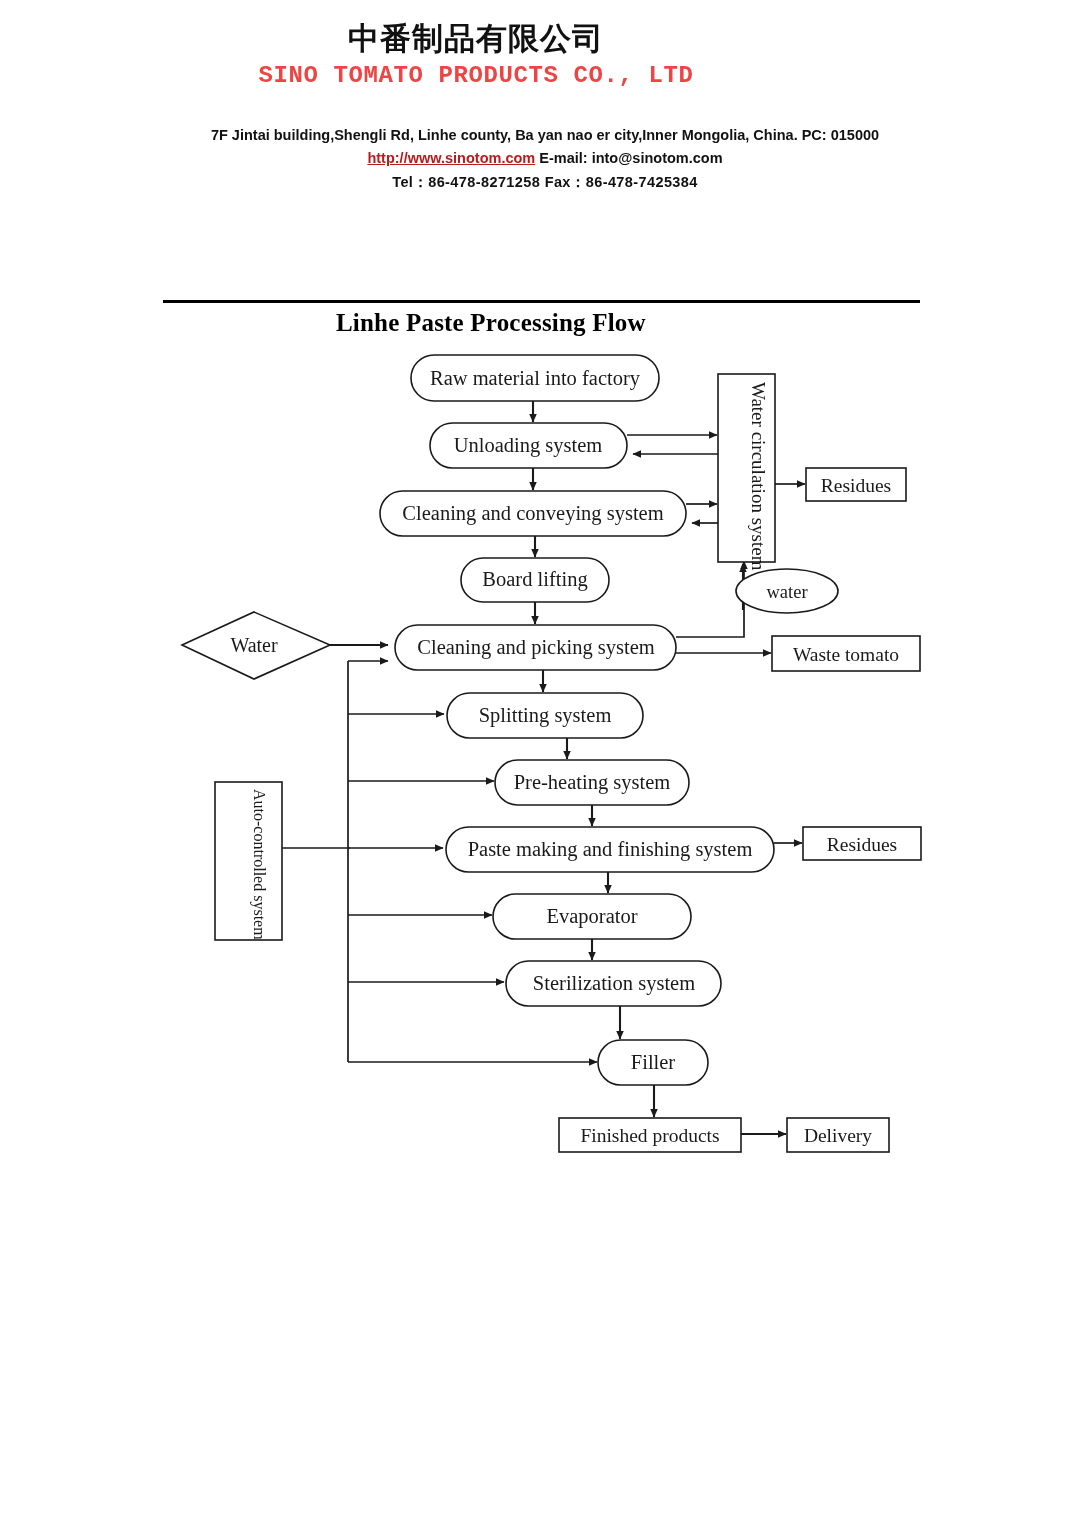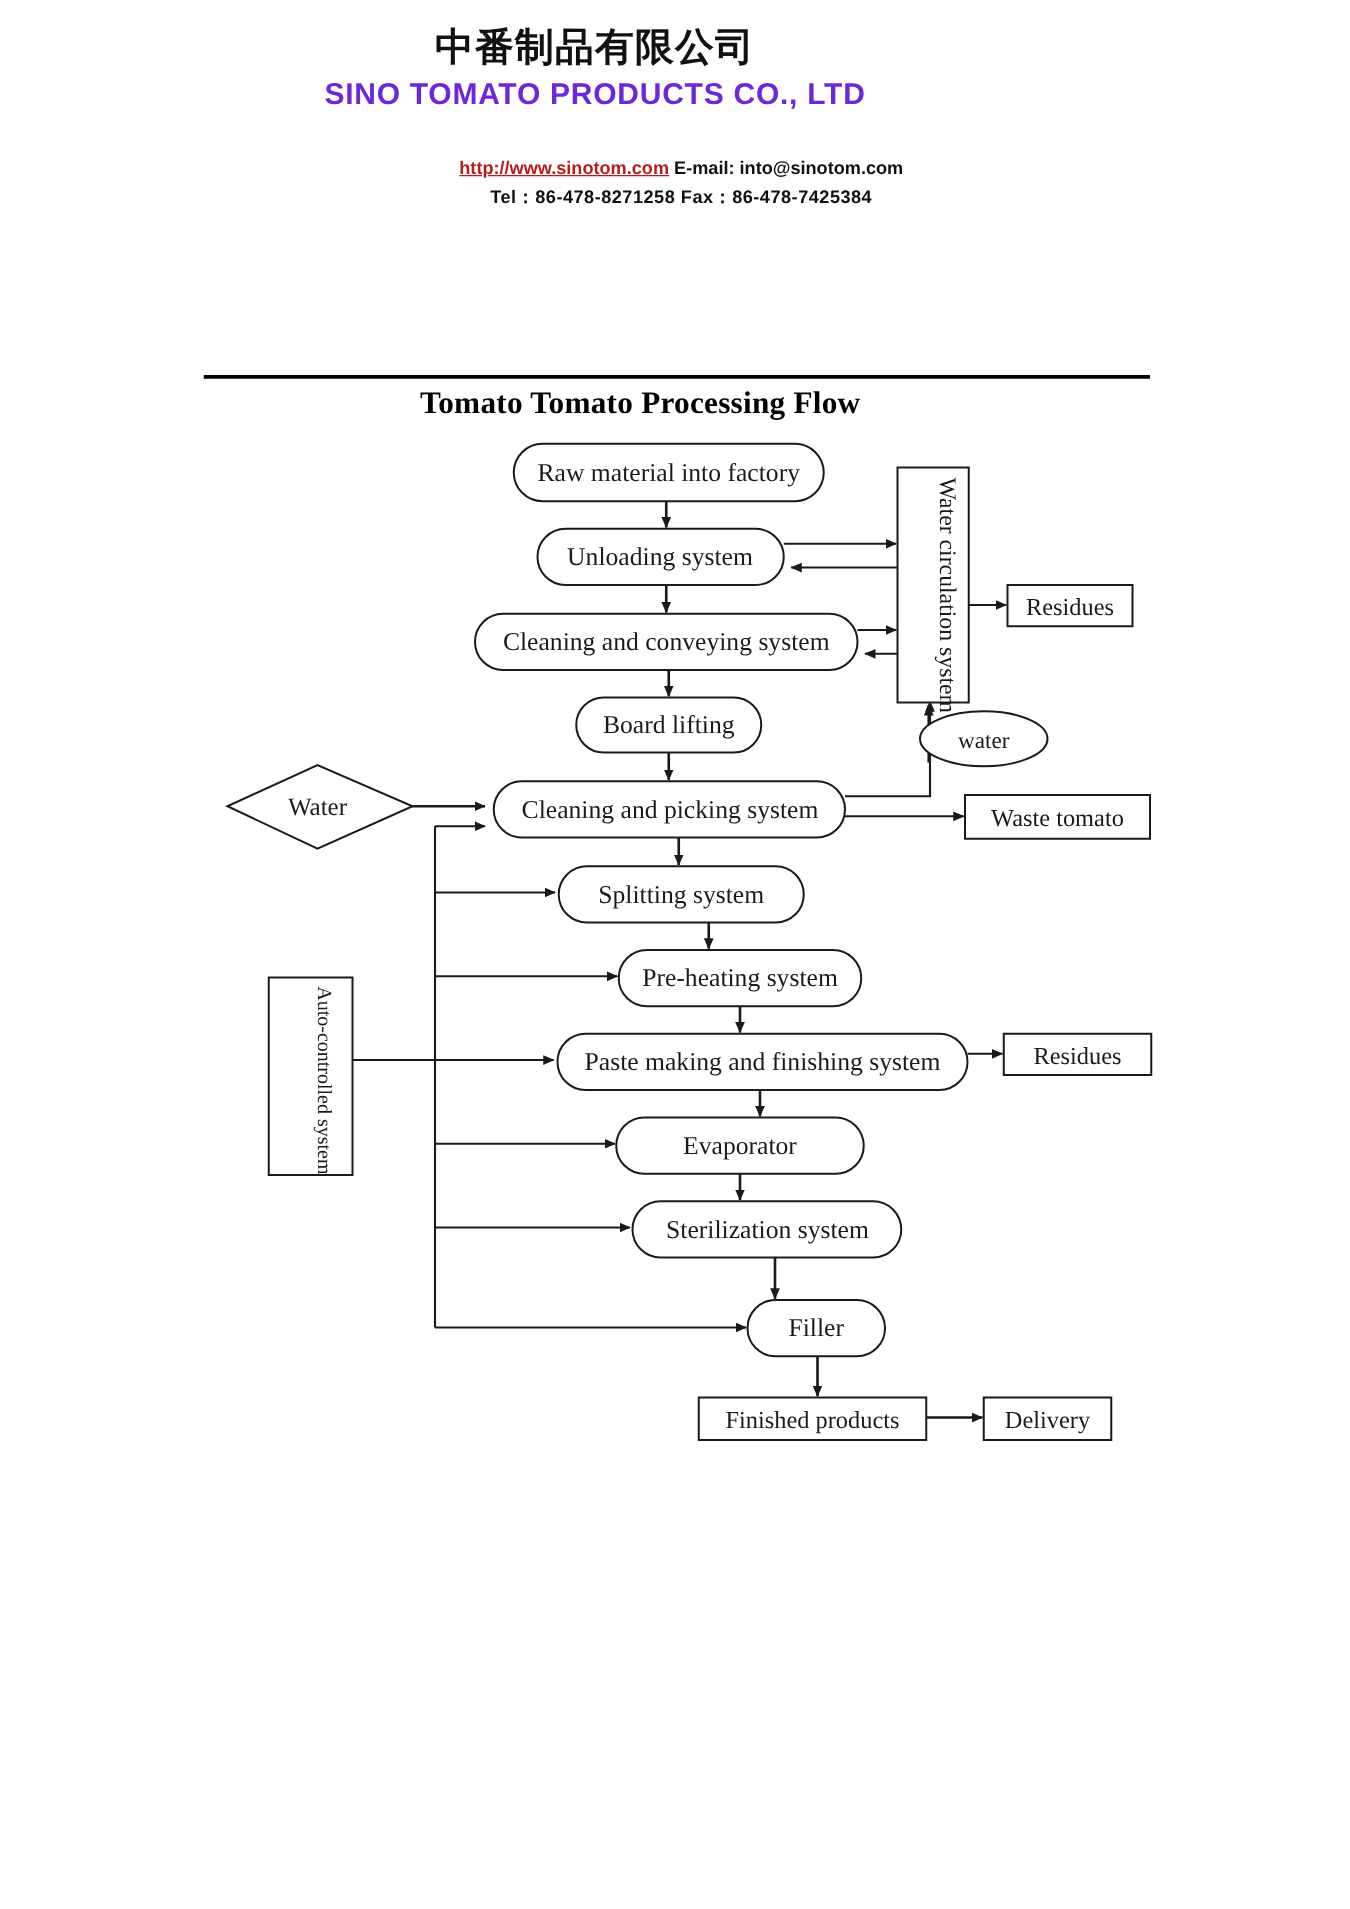"SINO TOMATO PRODUCTS CO., LTD" .en-name { color: #6d28d9 -> #ef4444; font-family: none -> Liberation Mono, monospace }
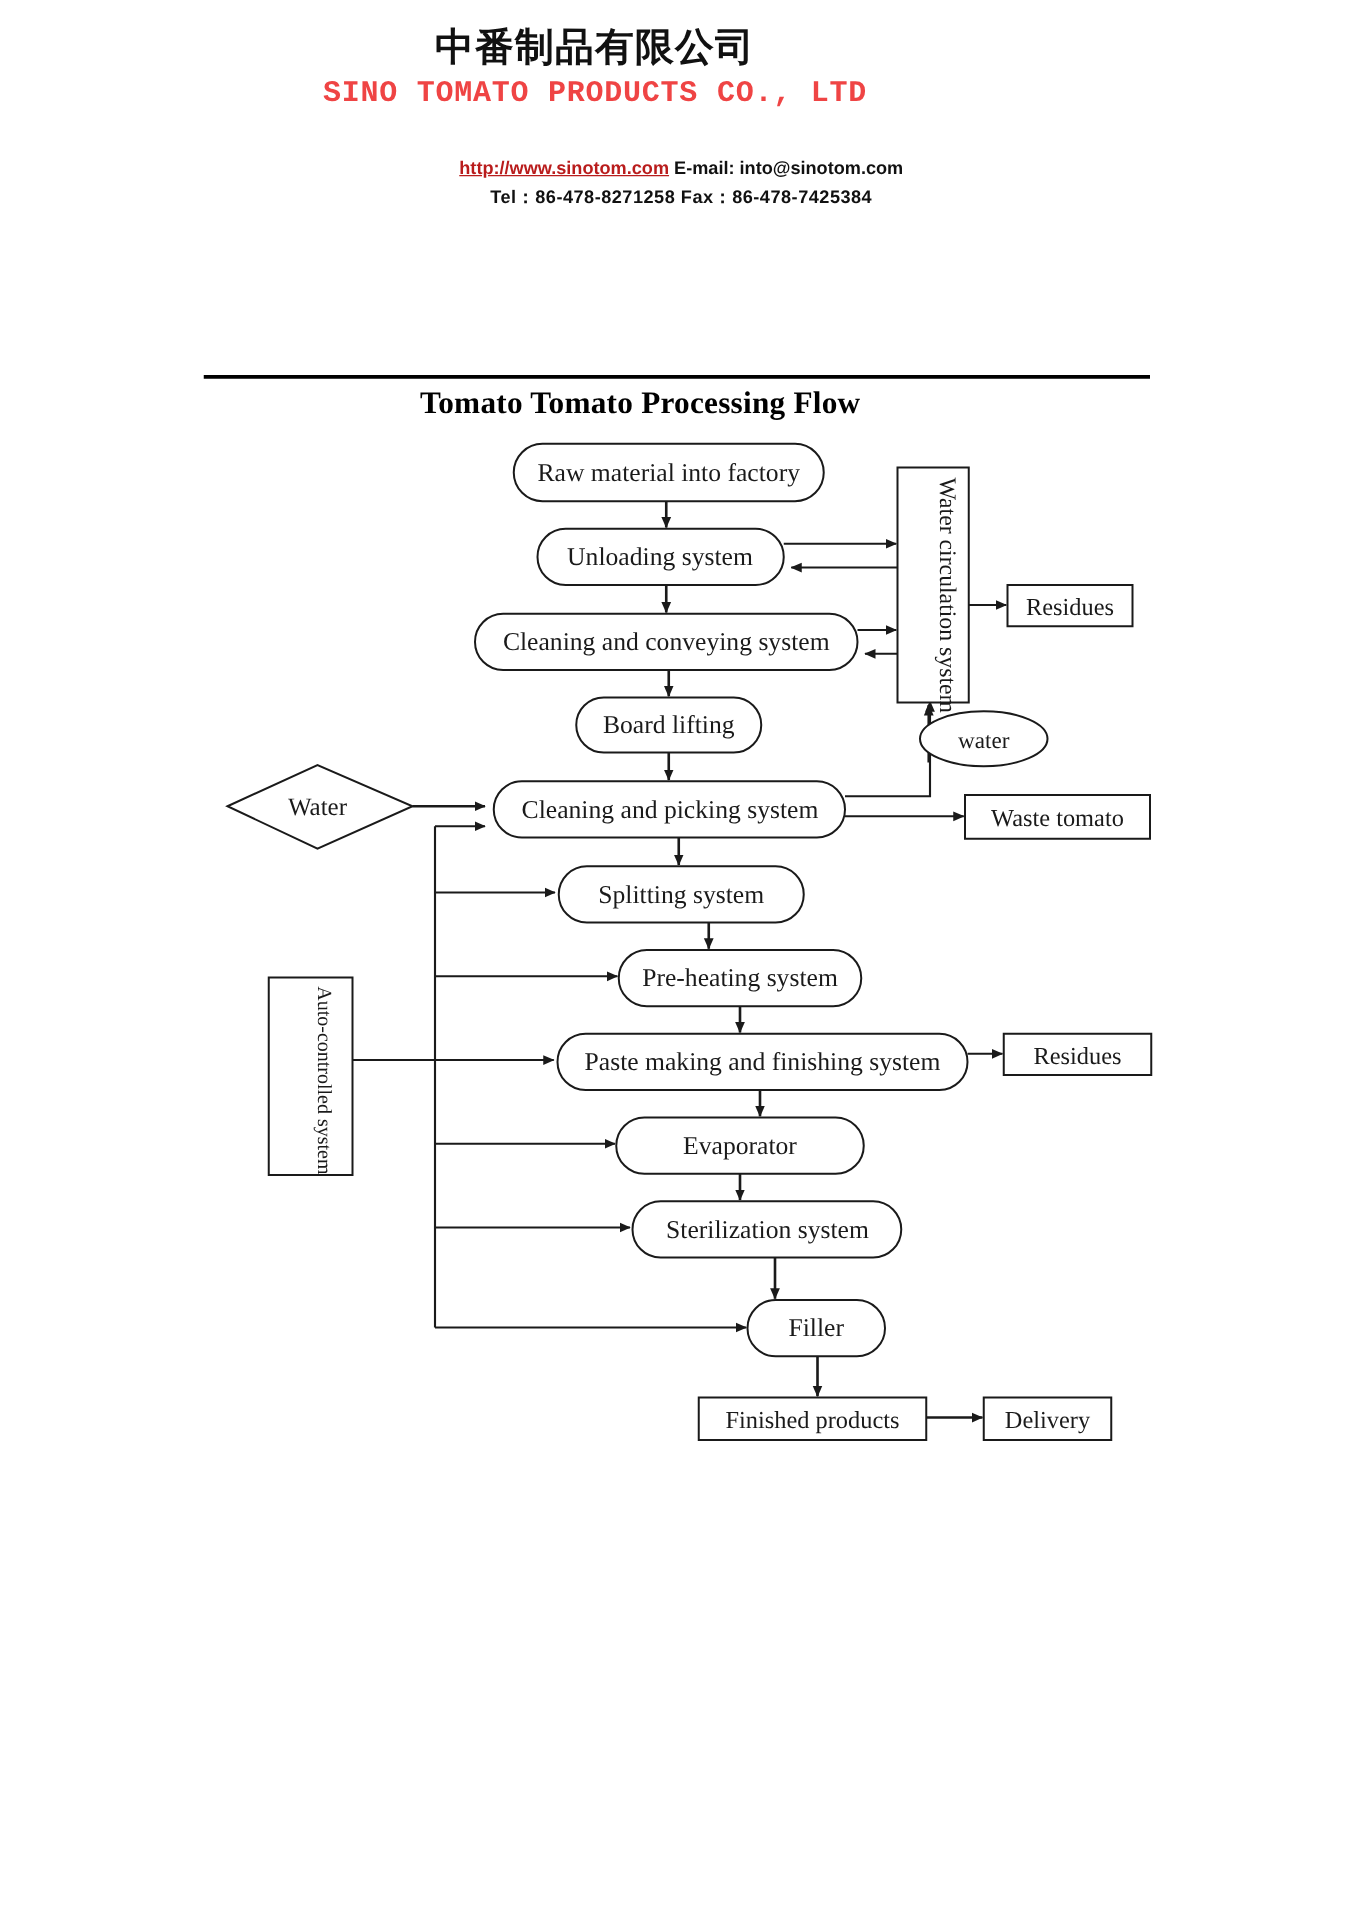"7F Jintai building,Shengli Rd, Linhe" div { html: none -> <div>7F Jintai building,Shengli Rd, Linhe county, Ba yan nao er city,Inner Mongolia, China. PC: 015000</div> }
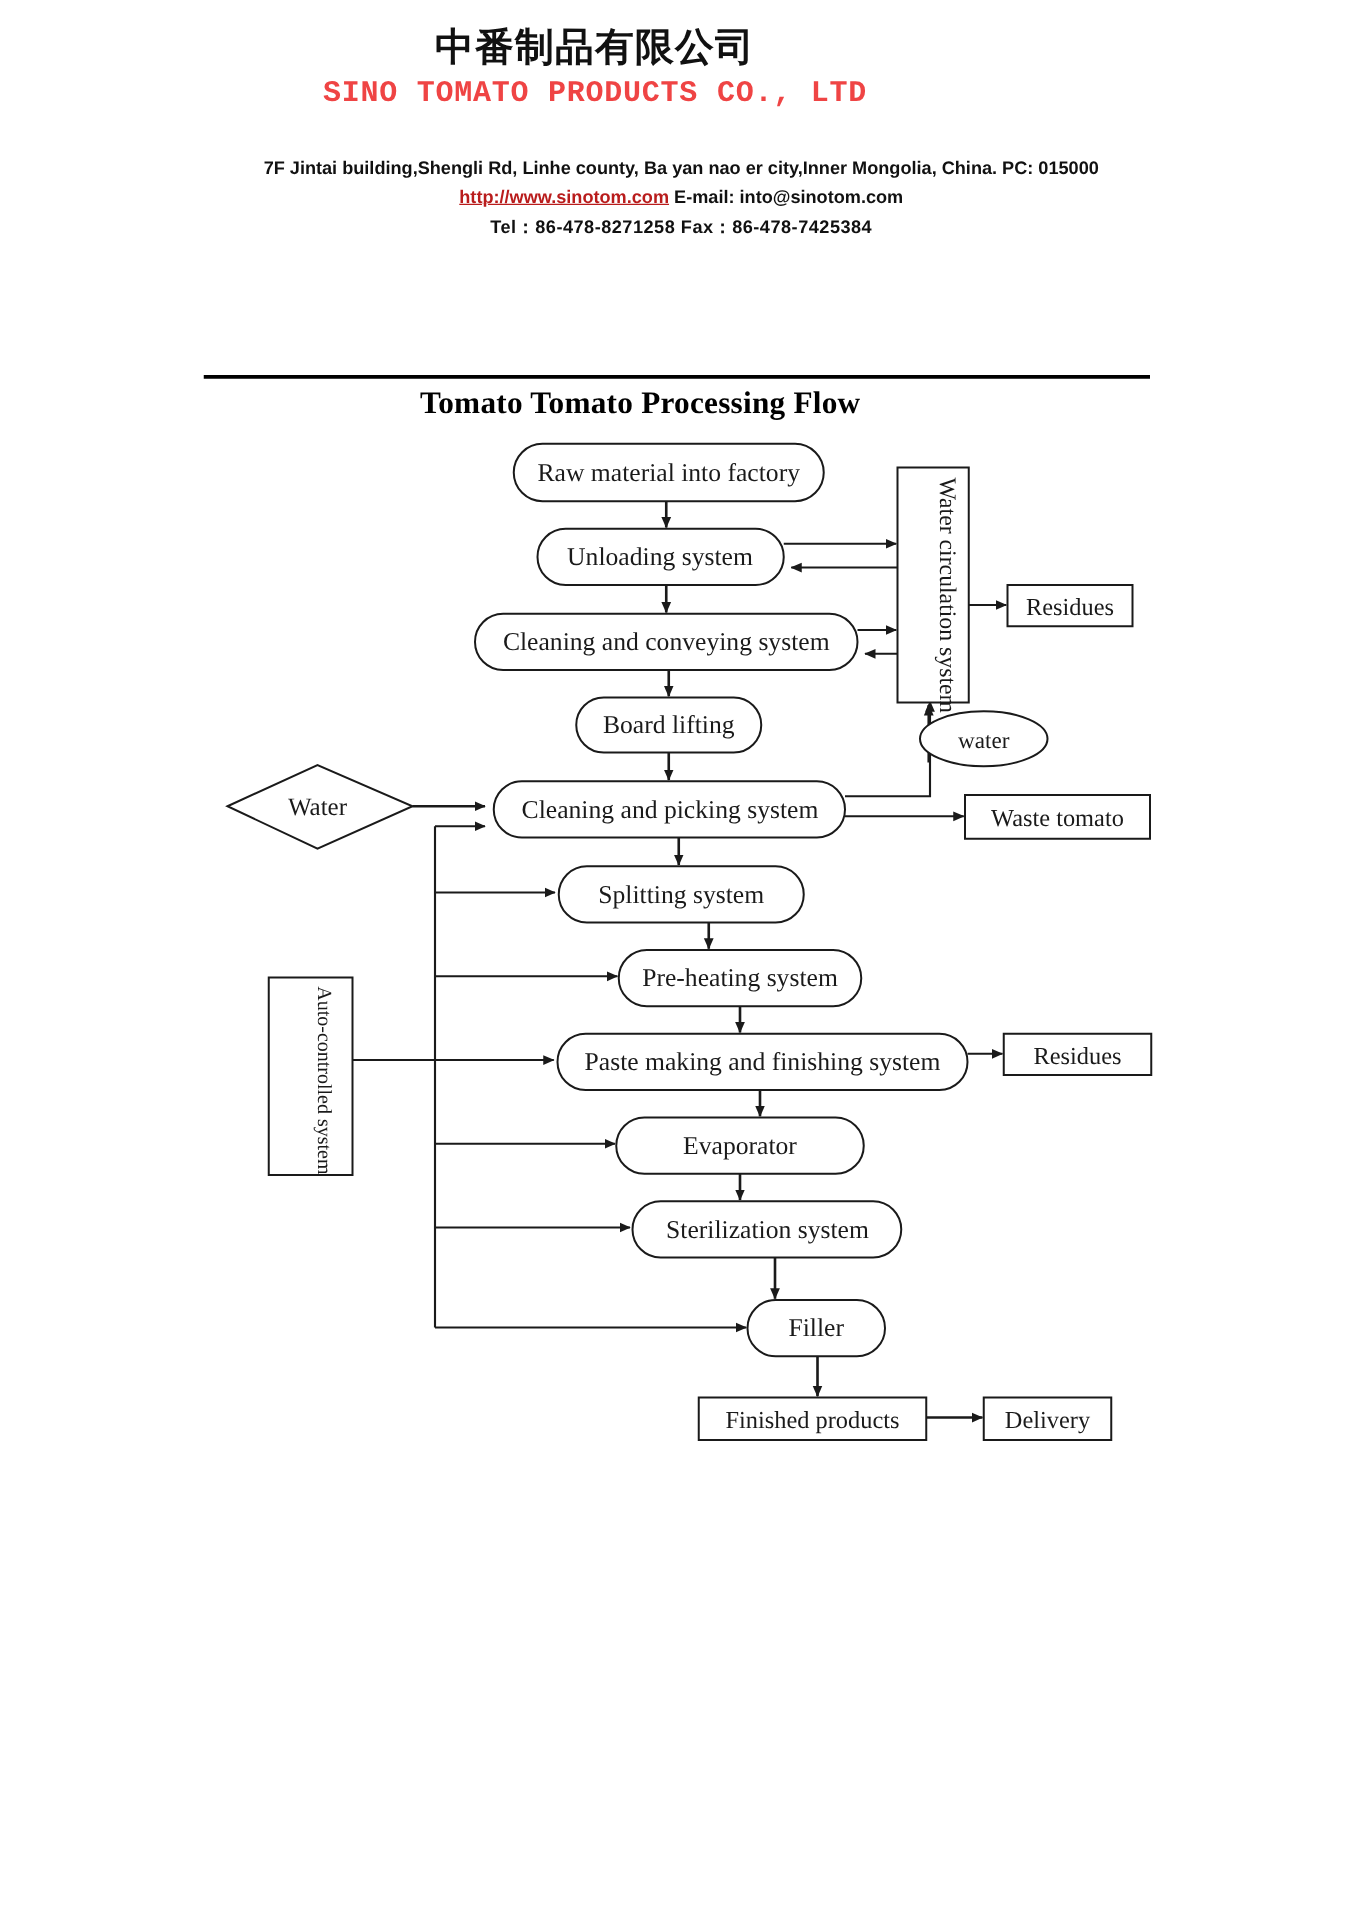"Tomato Tomato Processing Flow" div.flow-title { text: Tomato Tomato -> Linhe Paste }
